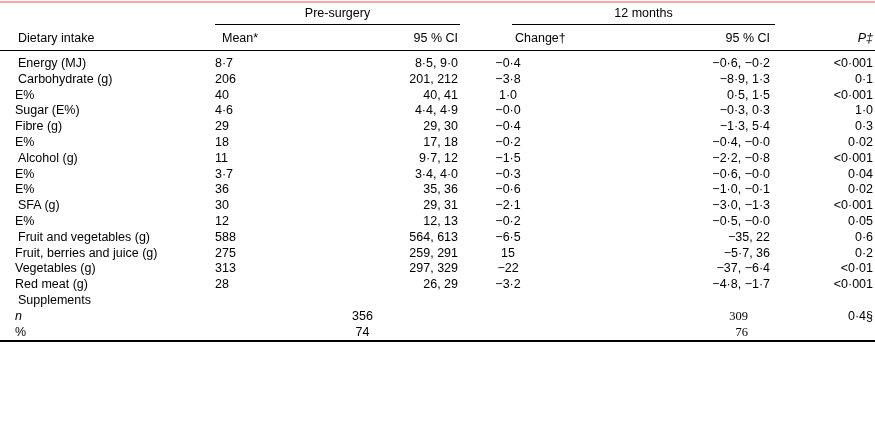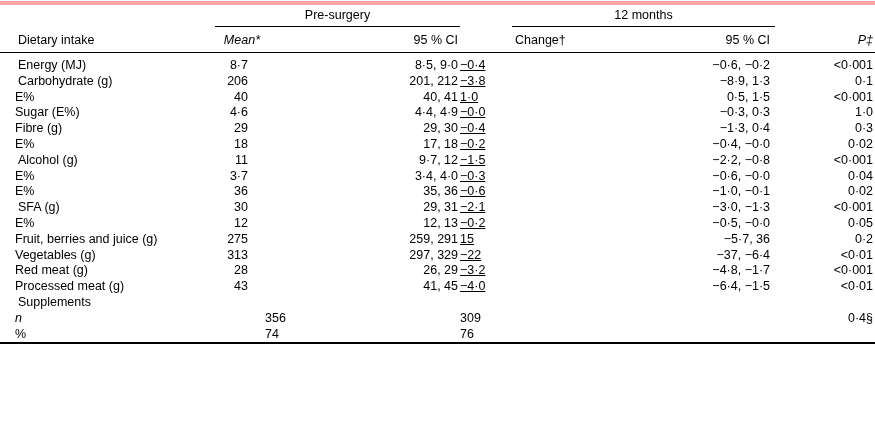"Pre-surgery" table { border-top: 4px solid #fca5a5 -> 2px solid #fca5a5 }
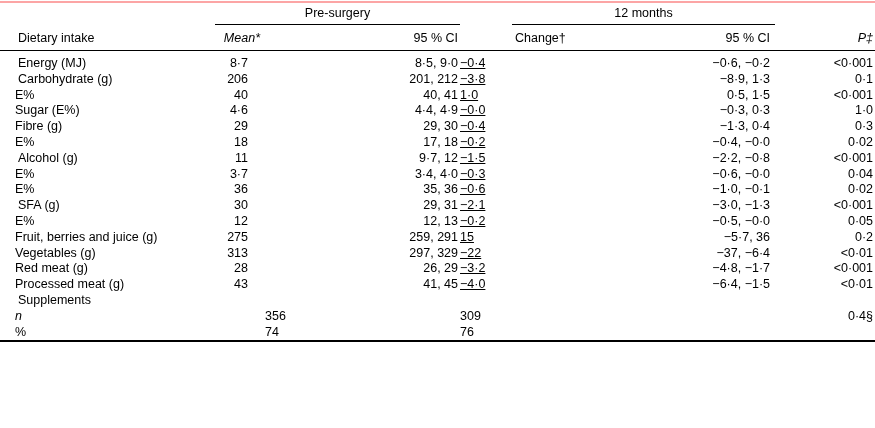"Mean*" th.hdr-mean { font-style: italic -> none; text-align: right -> left }
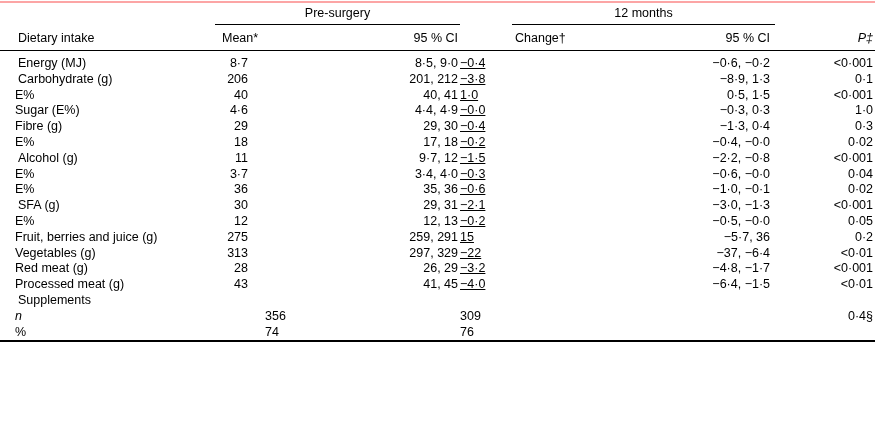"8·7" .c-mean { text-align: right -> left }
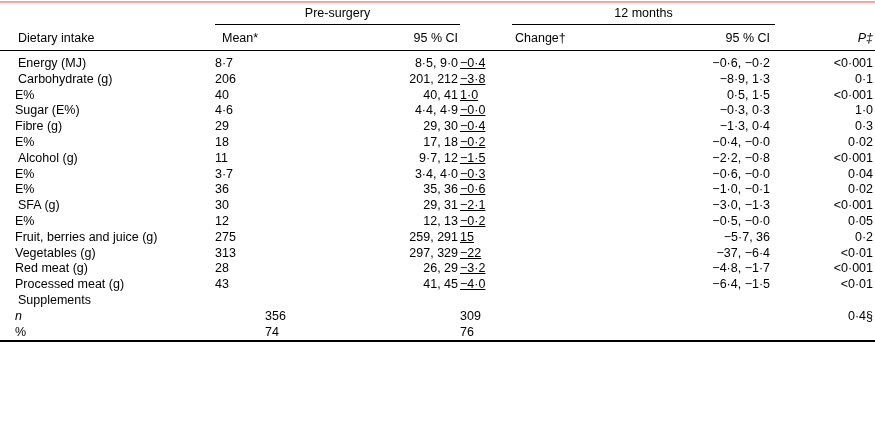"−0·4" .c-change { text-align: left -> center; text-decoration: underline -> none }
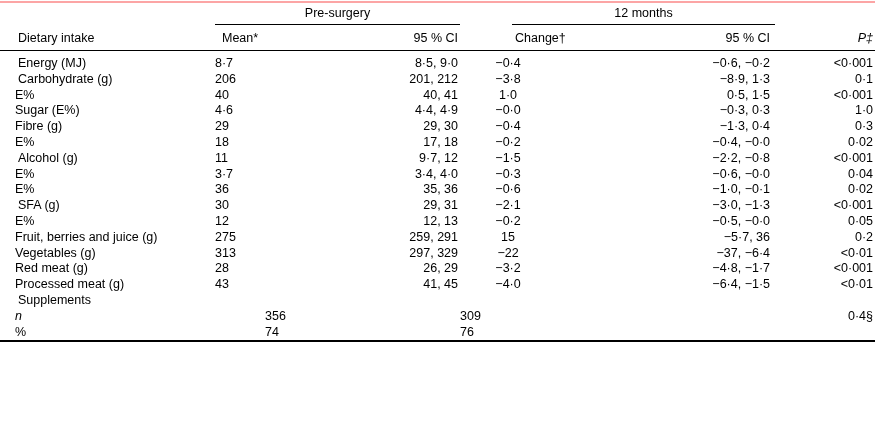"−1·3, 0·4" td.c-ci2 { text: 0 -> 5 }
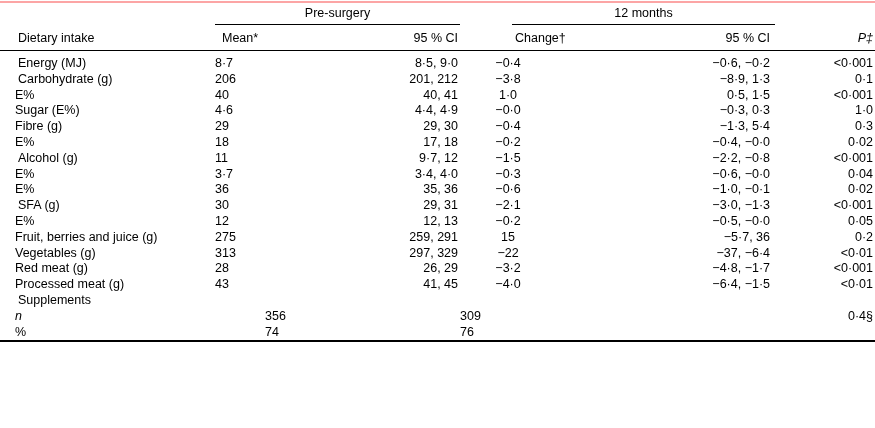"Fruit and vegetables (g)" tr { html: none -> <tr> <td>Fruit and vegetables (g)</td> <td>588</td> <td>564, 613</td> <td>−6·5</td> <td>−35, 22</td> <td>0·6</td> </tr> }
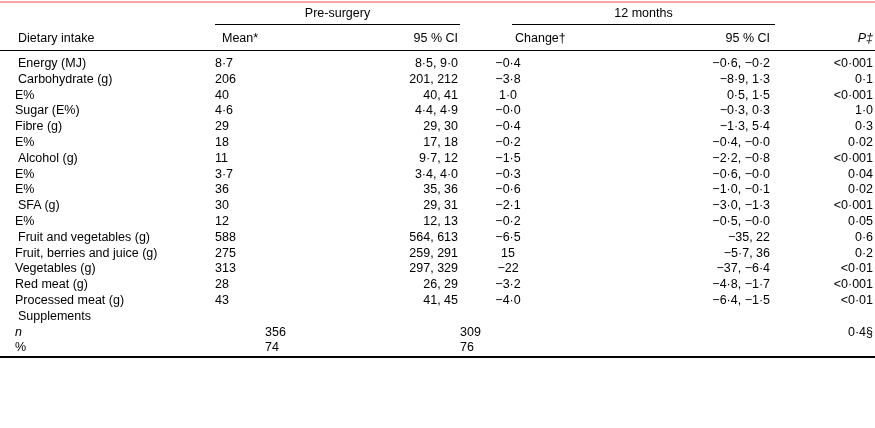"Processed meat (g)" tr { html: <tr> <td>Processed meat (g)</td> <td>43</td> <td>41, 45</td> <td>−4·0</td> <td>−6·4, −1·5</td> <td>&lt;0·01</td> </tr> -> none }
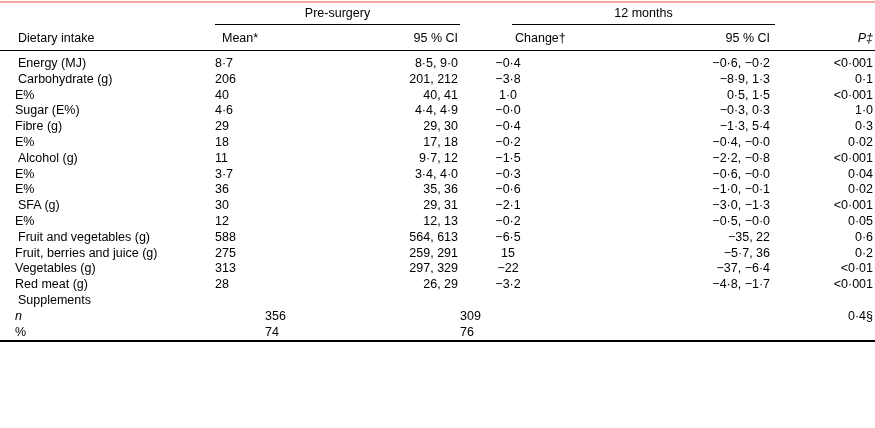"356" .span-pre { text-align: none -> center }
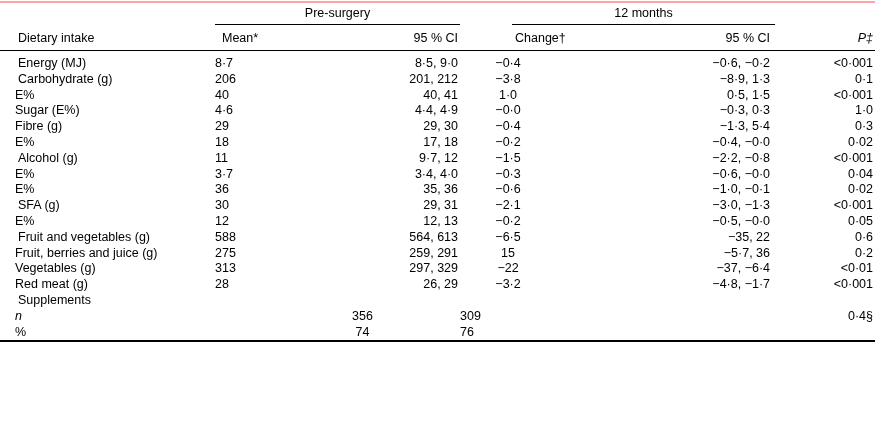"309" .span-post { font-family: none -> Liberation Serif, serif; text-align: left -> right }
